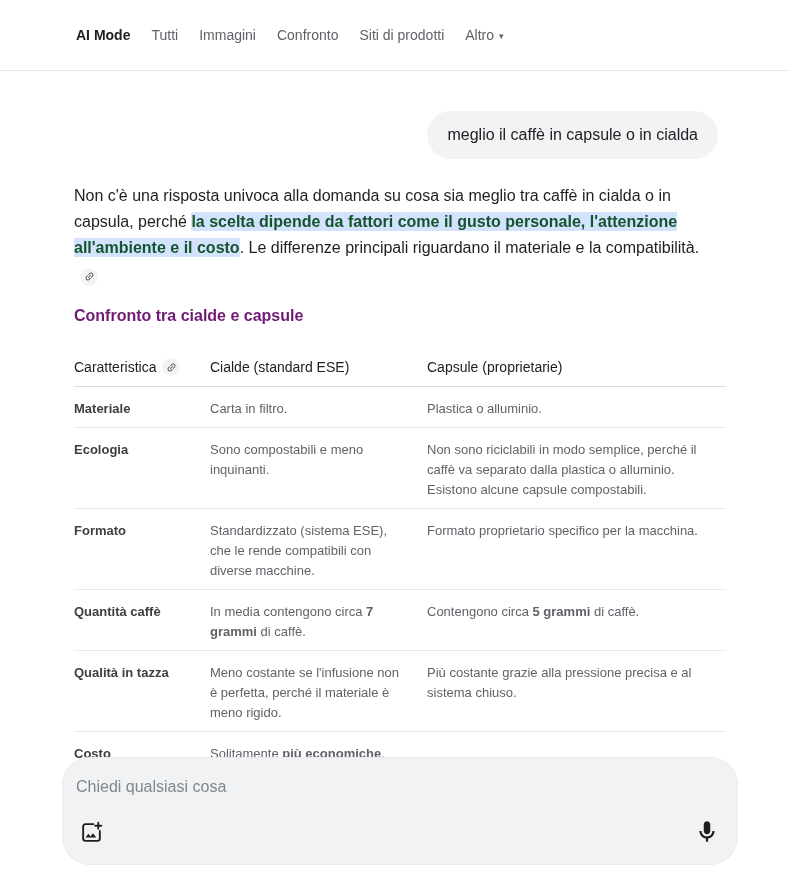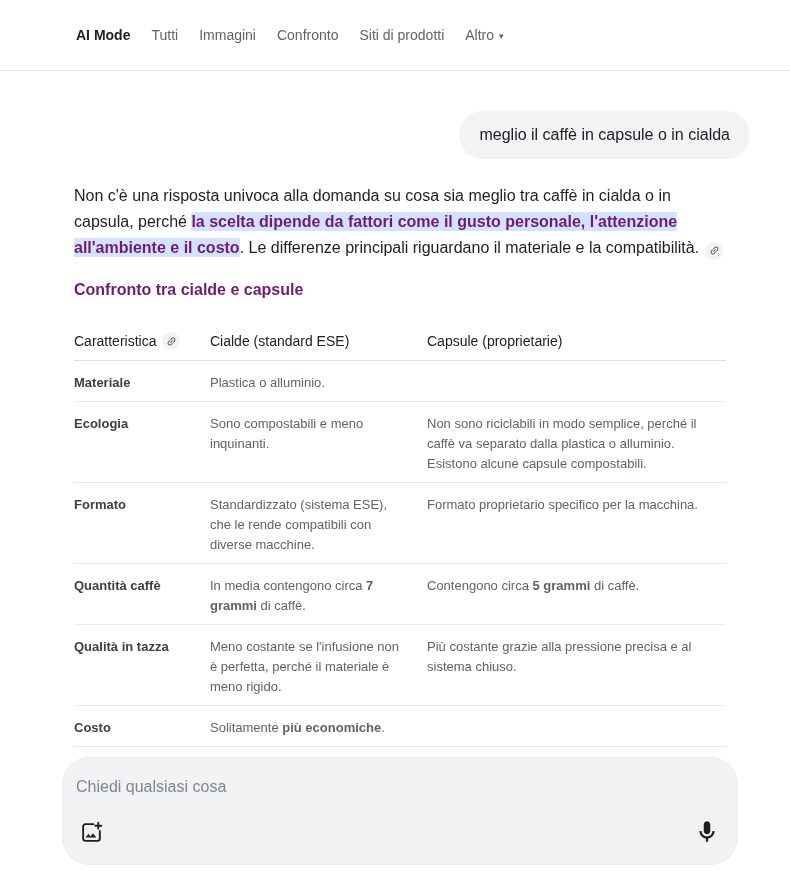"meglio il caffè in capsule" main { padding: 0 40px 0 74px -> 0 72px 0 74px }
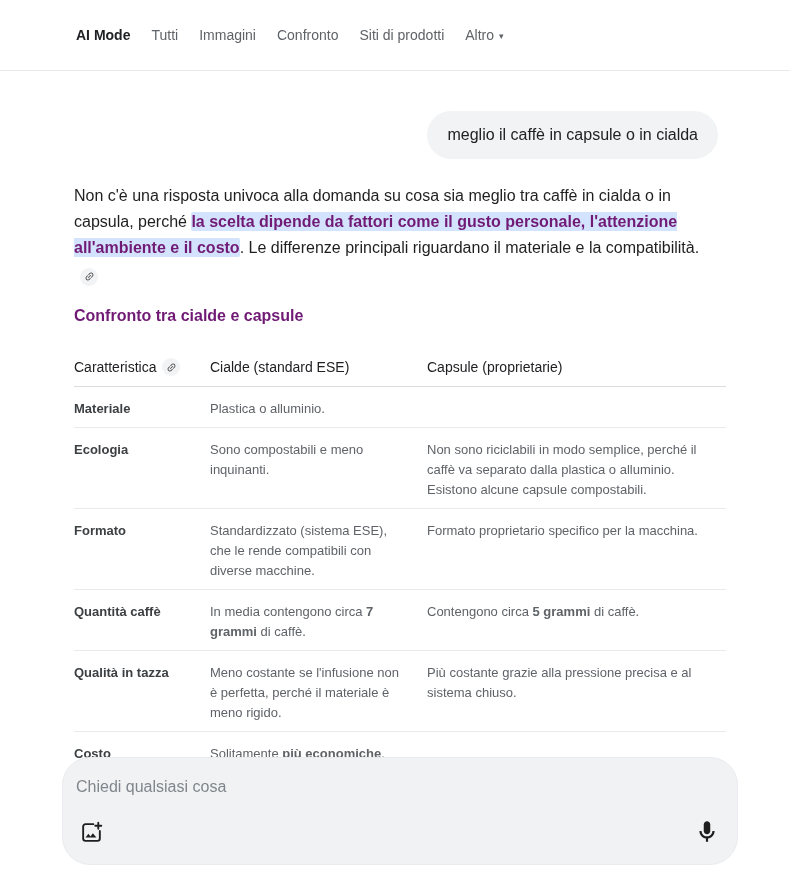"la scelta dipende da fattori" .answer .hl { color: #701a75 -> #14532d }
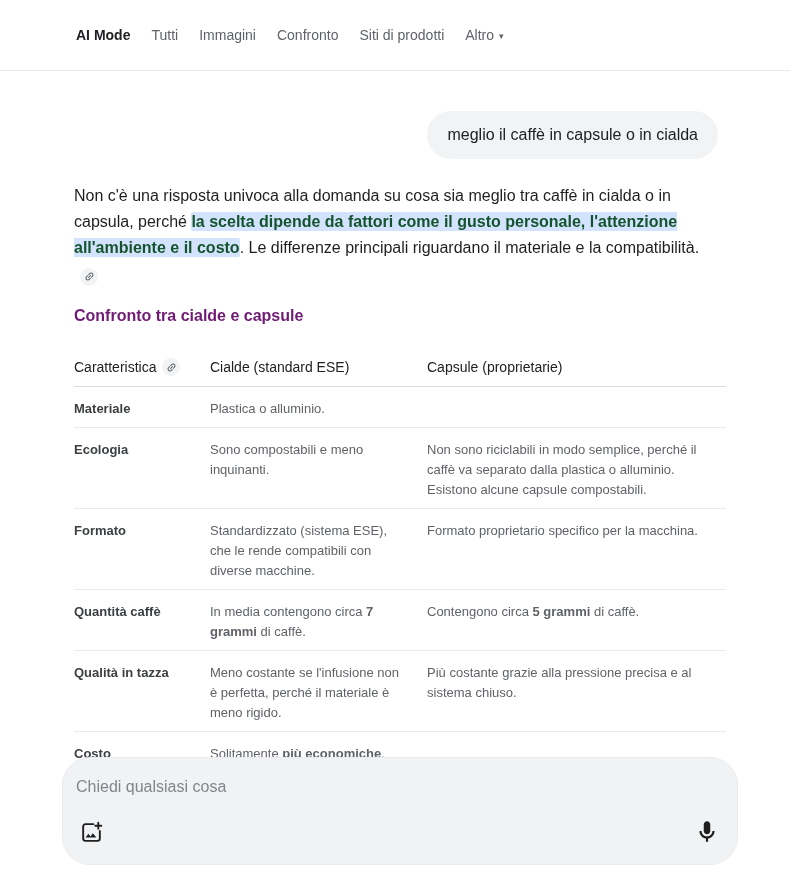"Carta in filtro." div.td { html: none -> <div><span>Carta in filtro.</span></div> }
